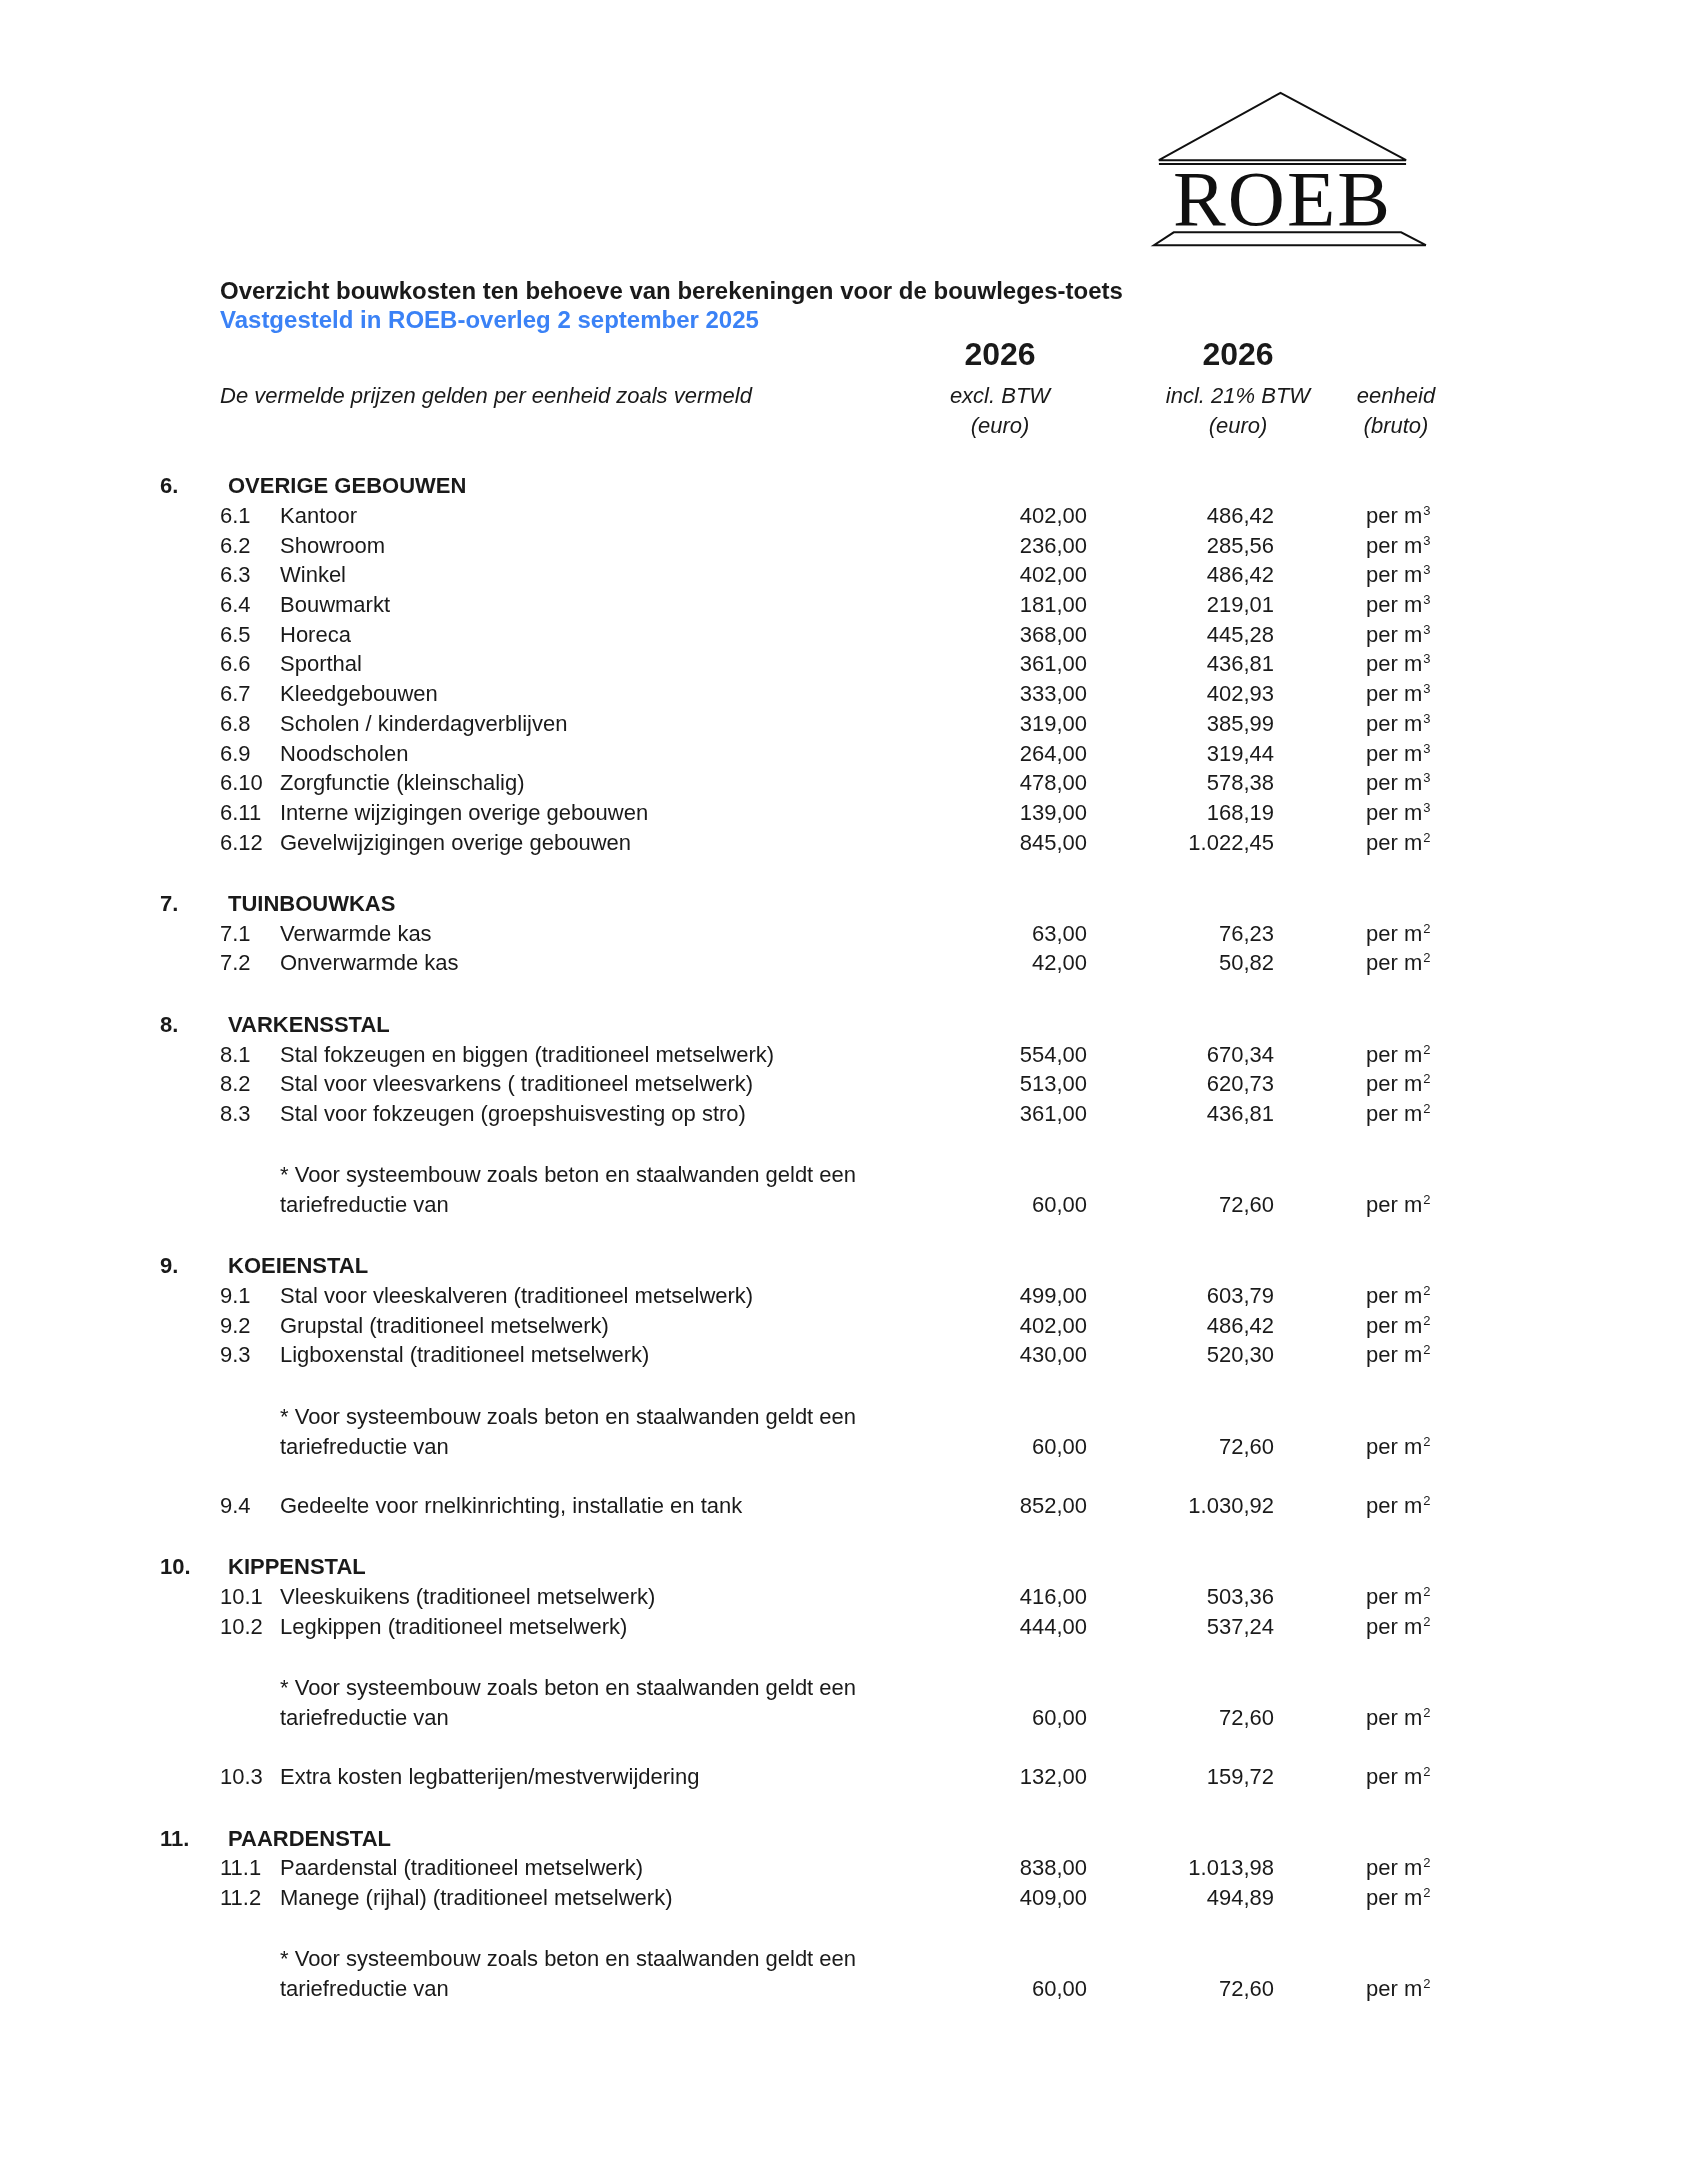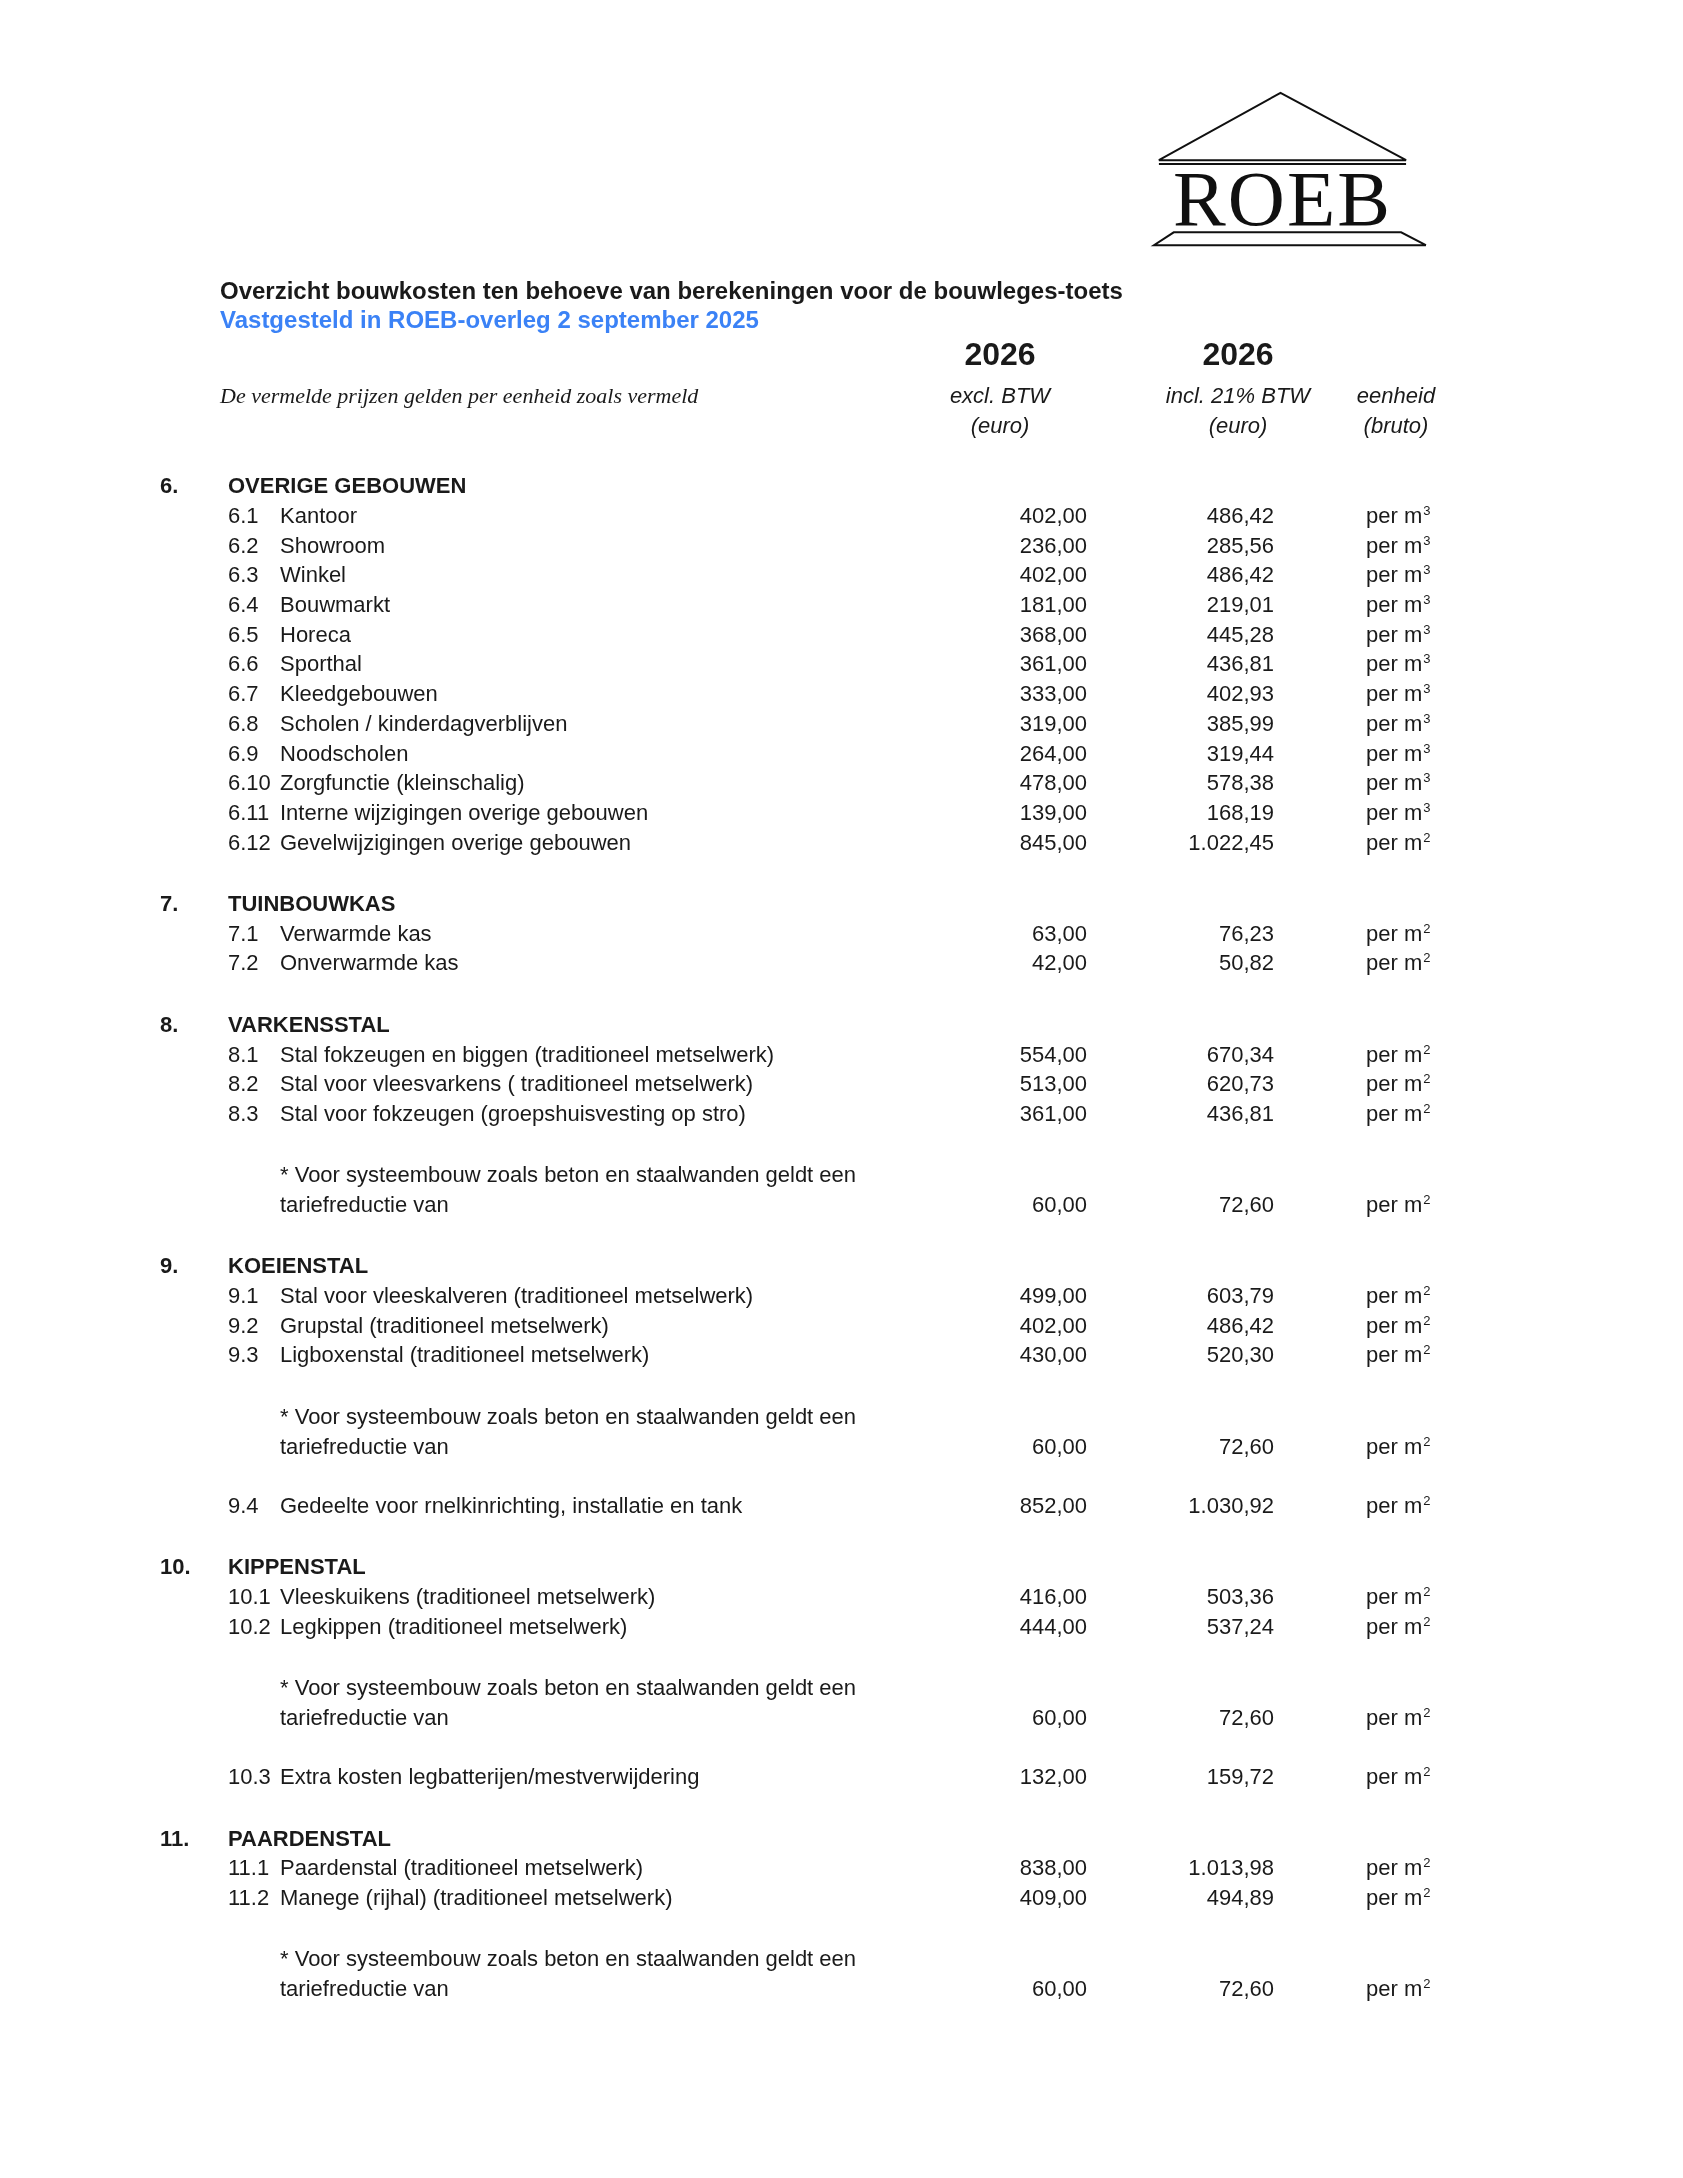"De vermelde prijzen gelden per" .h-note { font-family: Liberation Serif, serif -> none }
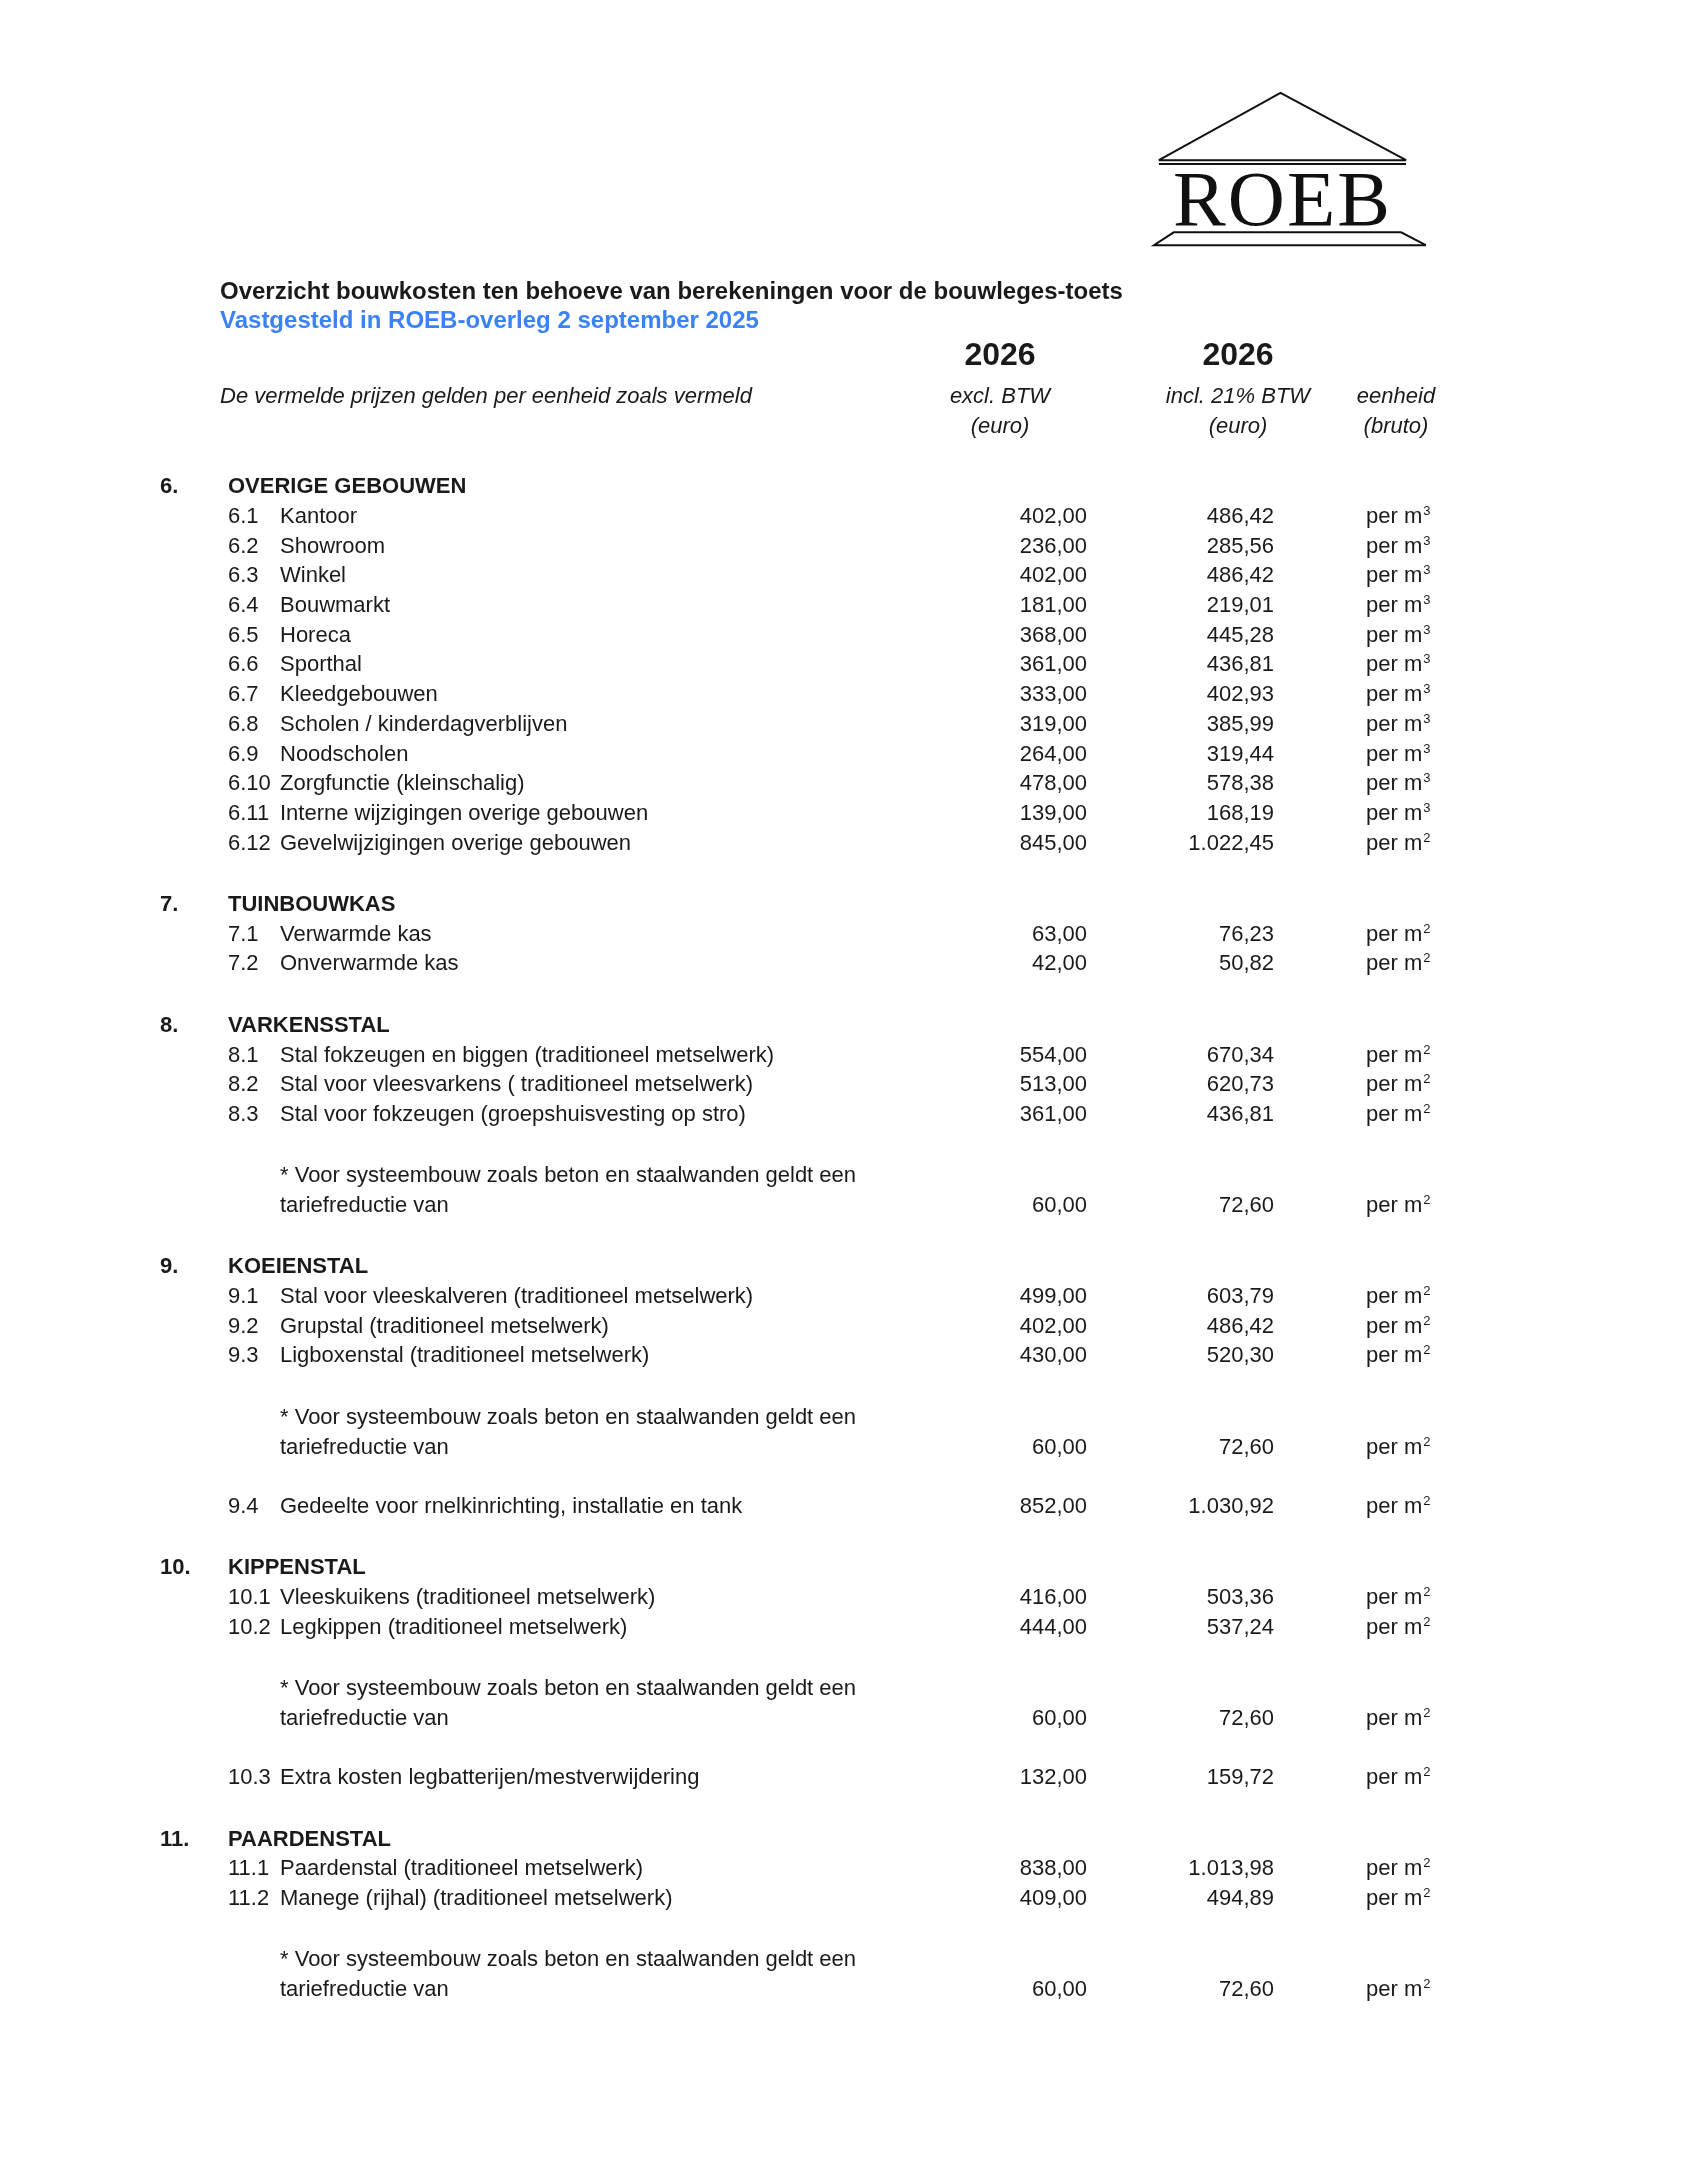"6.1" .row-num { left: 228px -> 220px }
